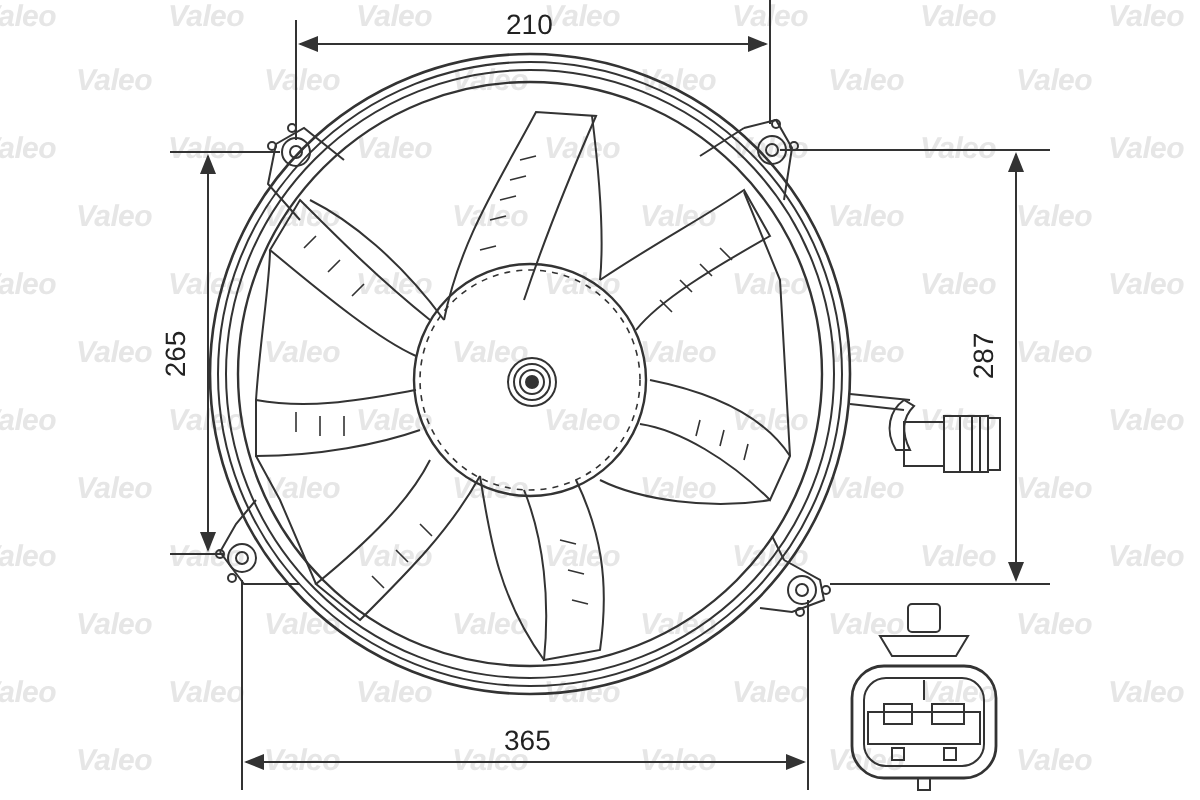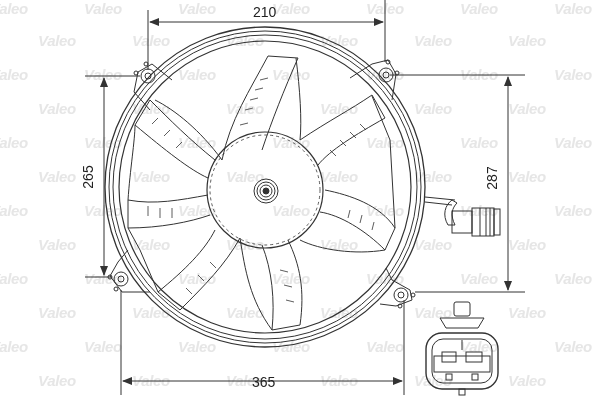"365" div.dim-label { margin-top: 12px -> none }
